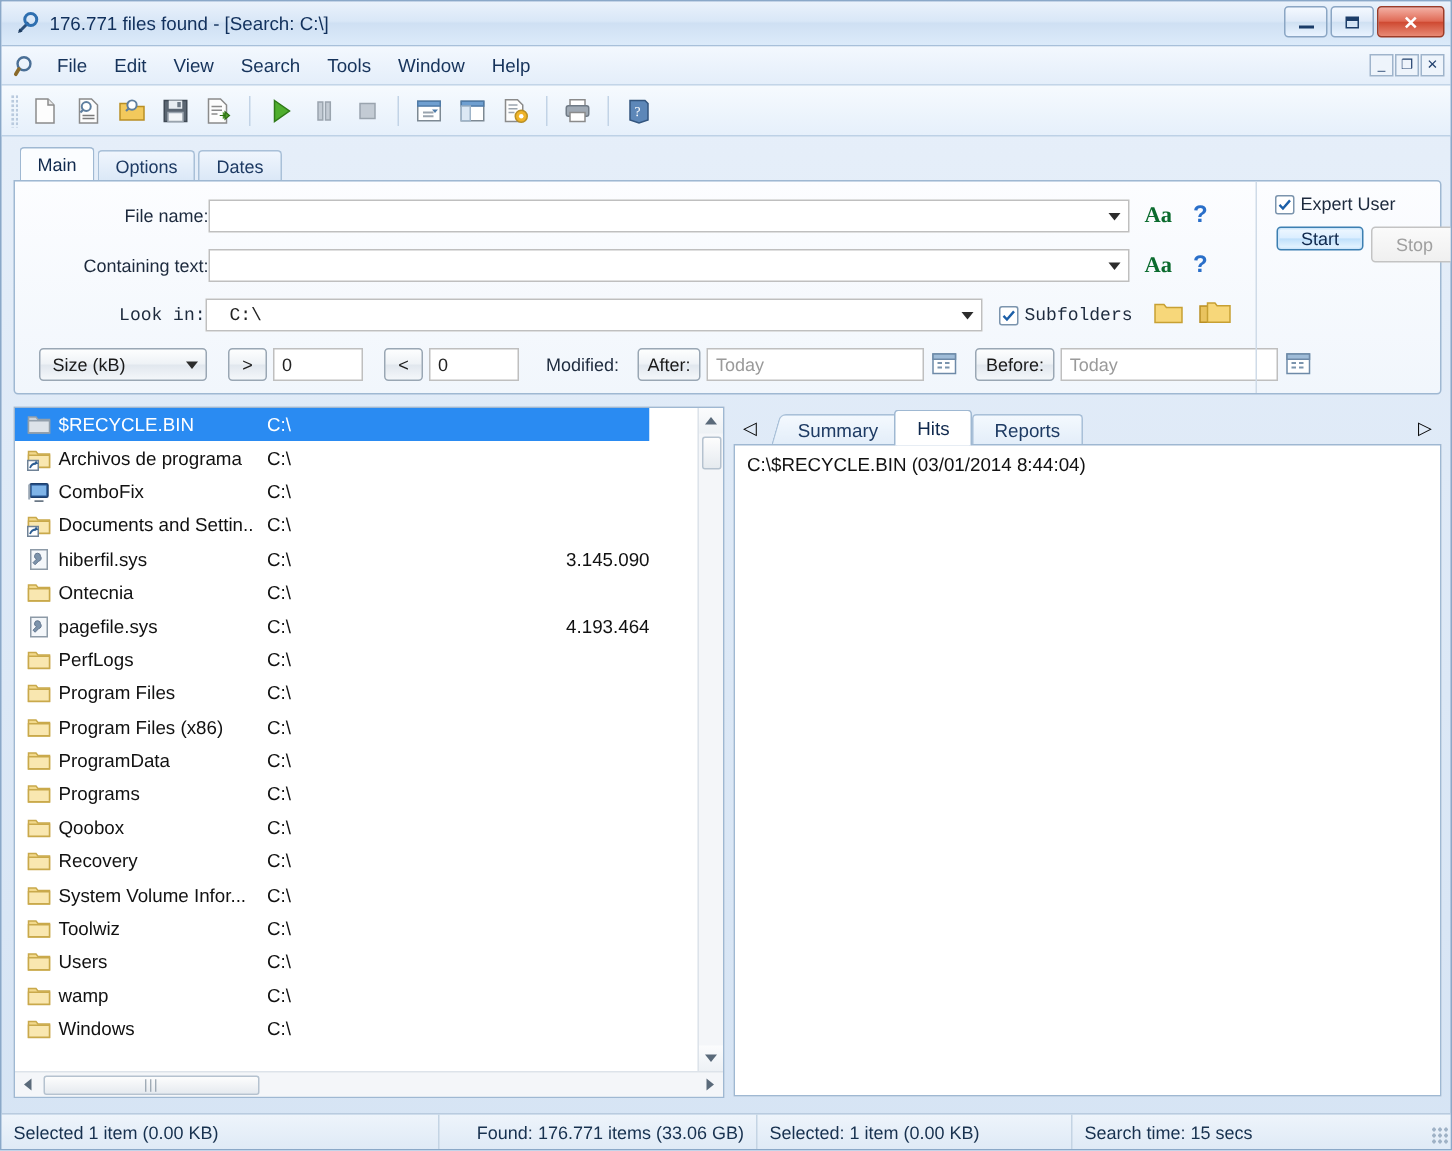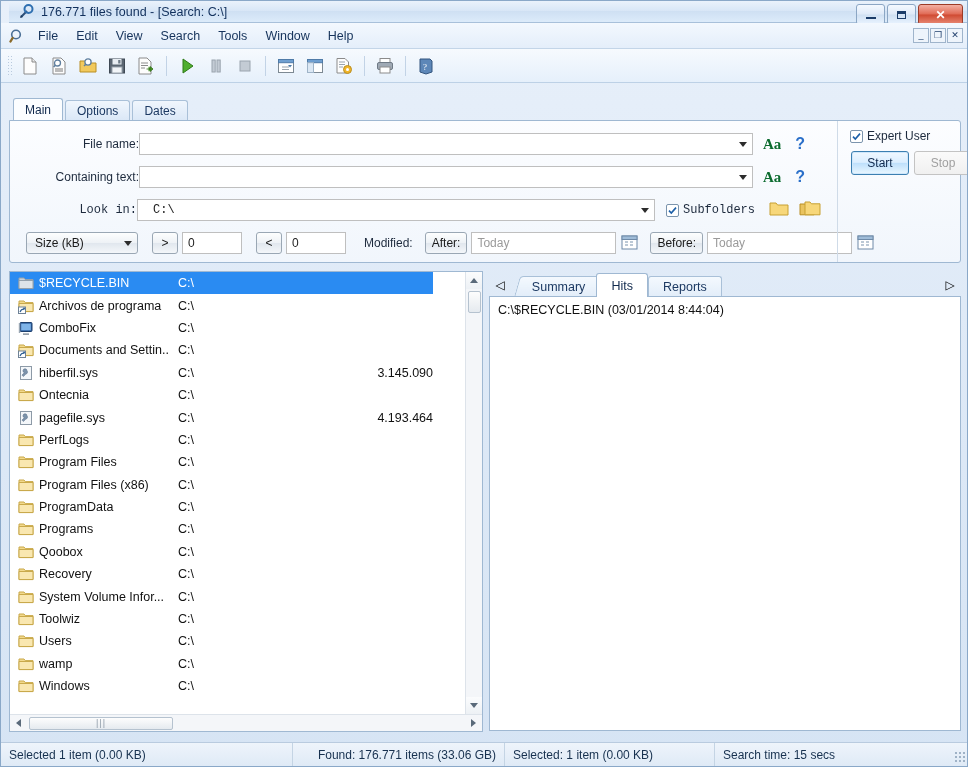"176.771 files found - [Search:" .titlebar { height: 22px -> 30px; margin-left: 8px -> none }
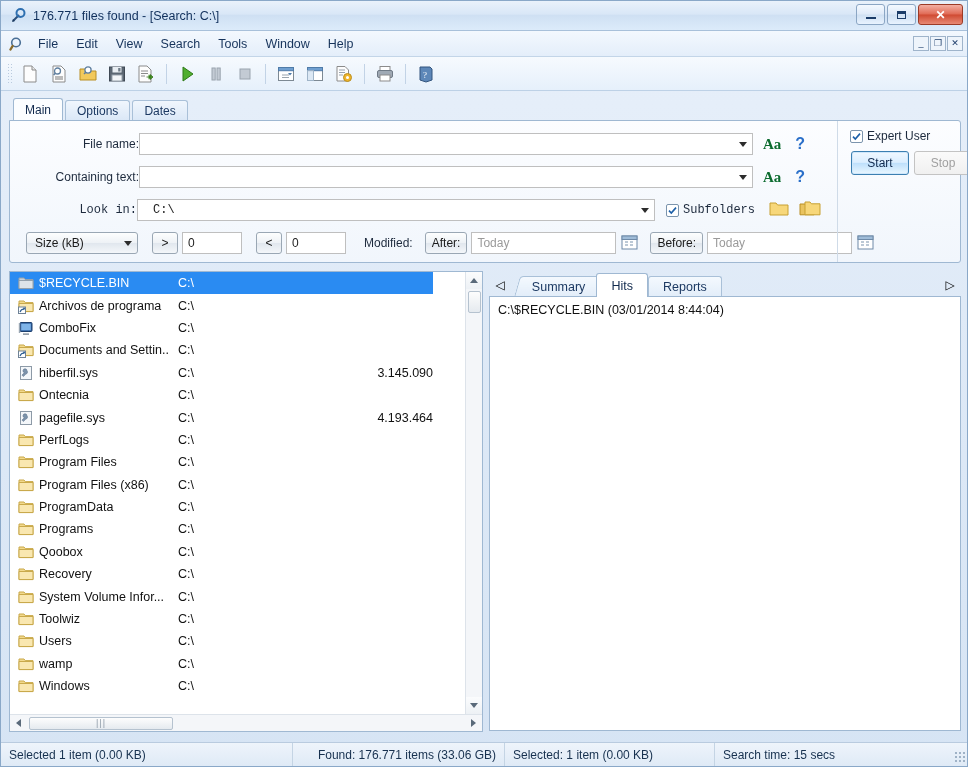"Start" .startbtn { height: 24px -> 16px }
